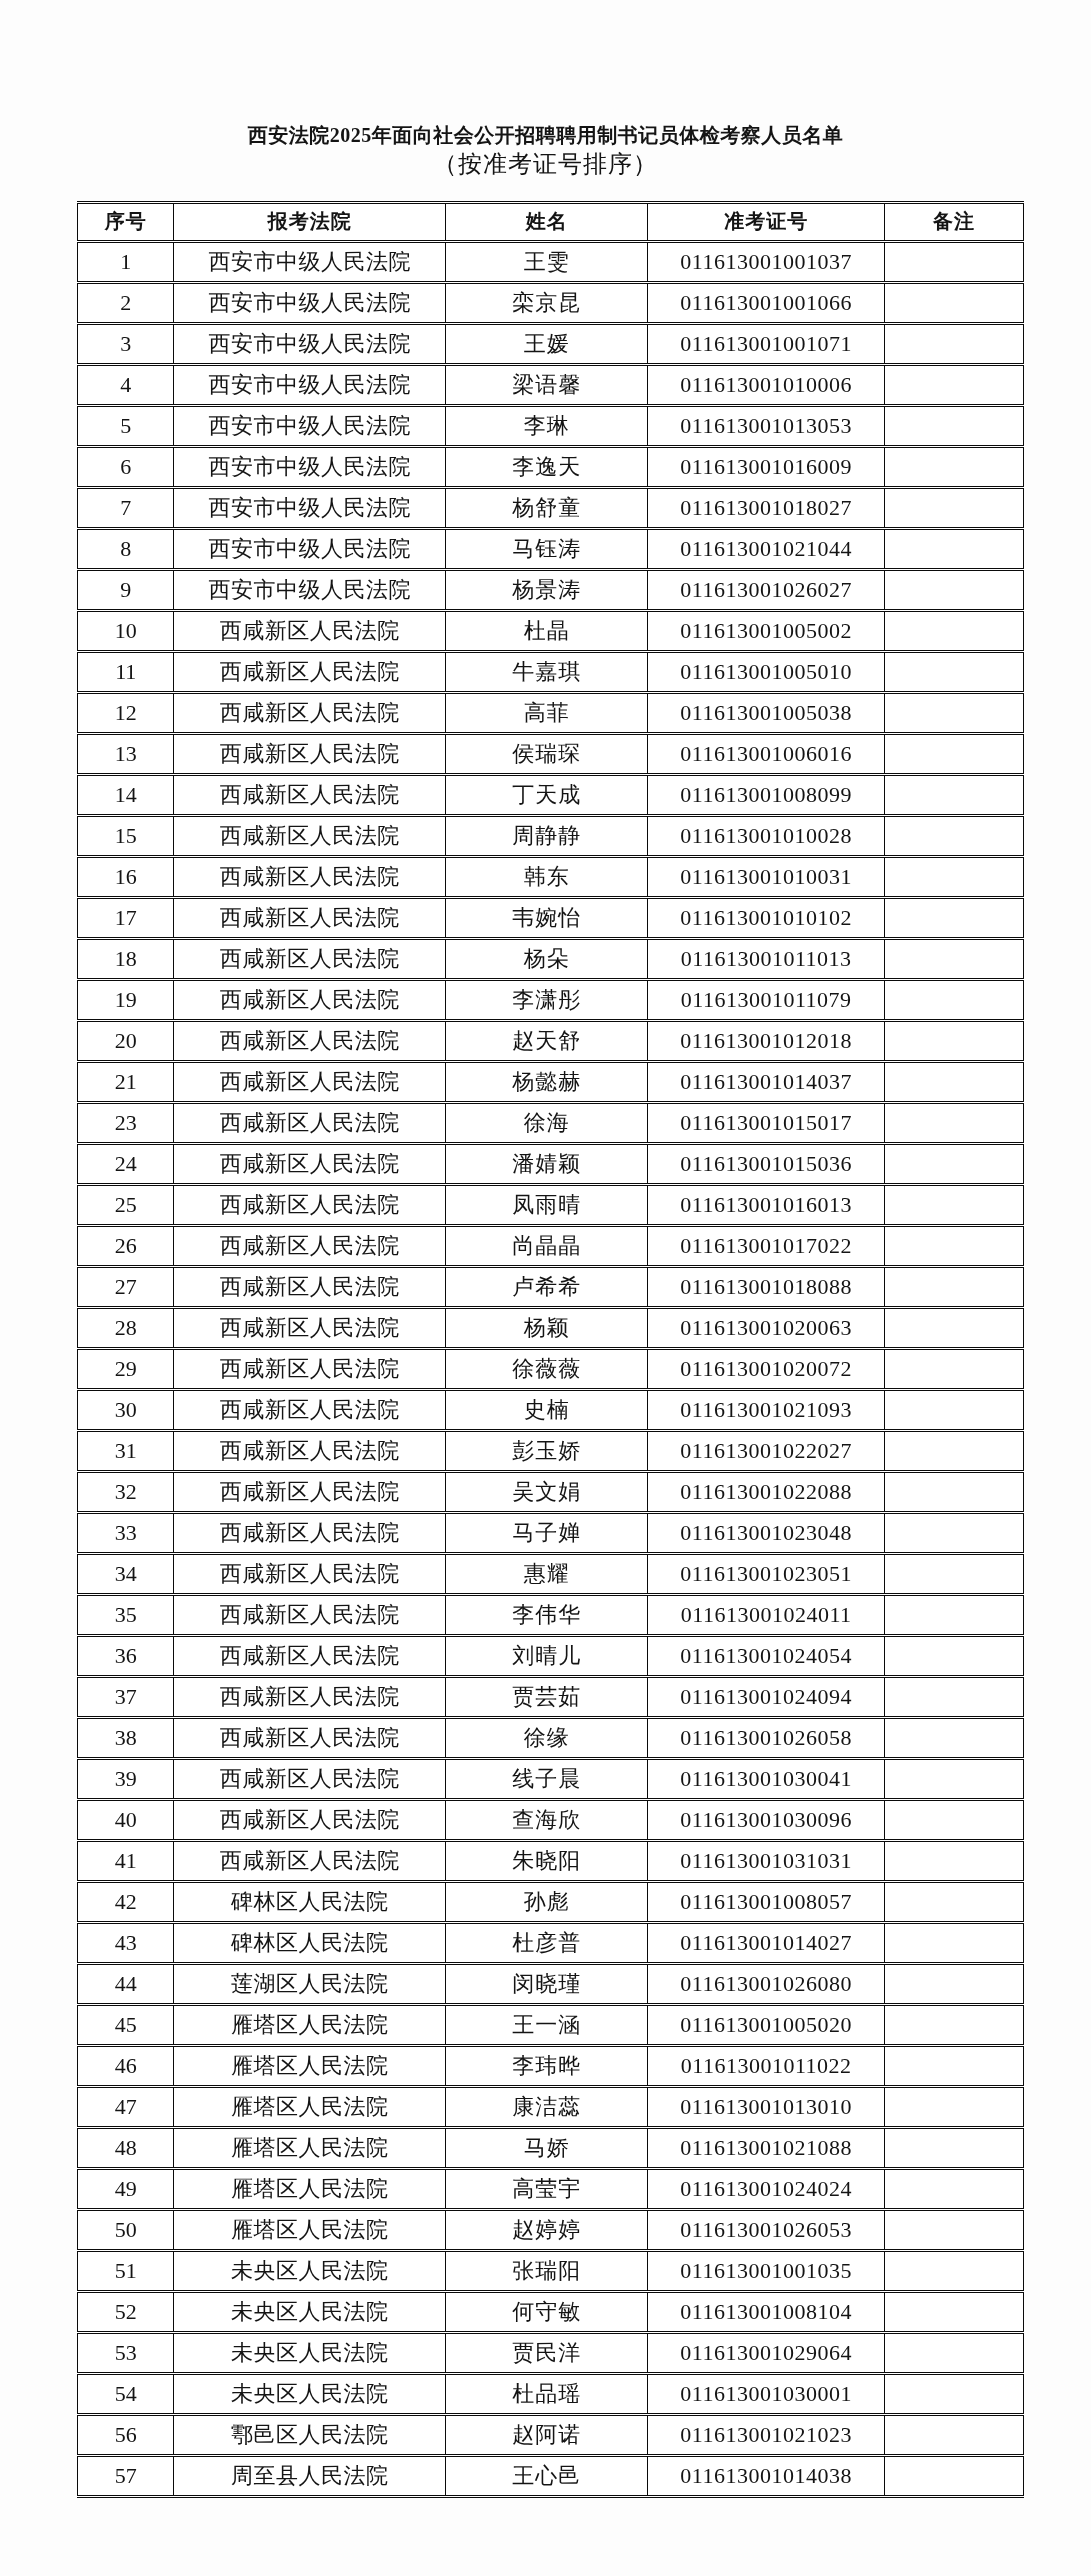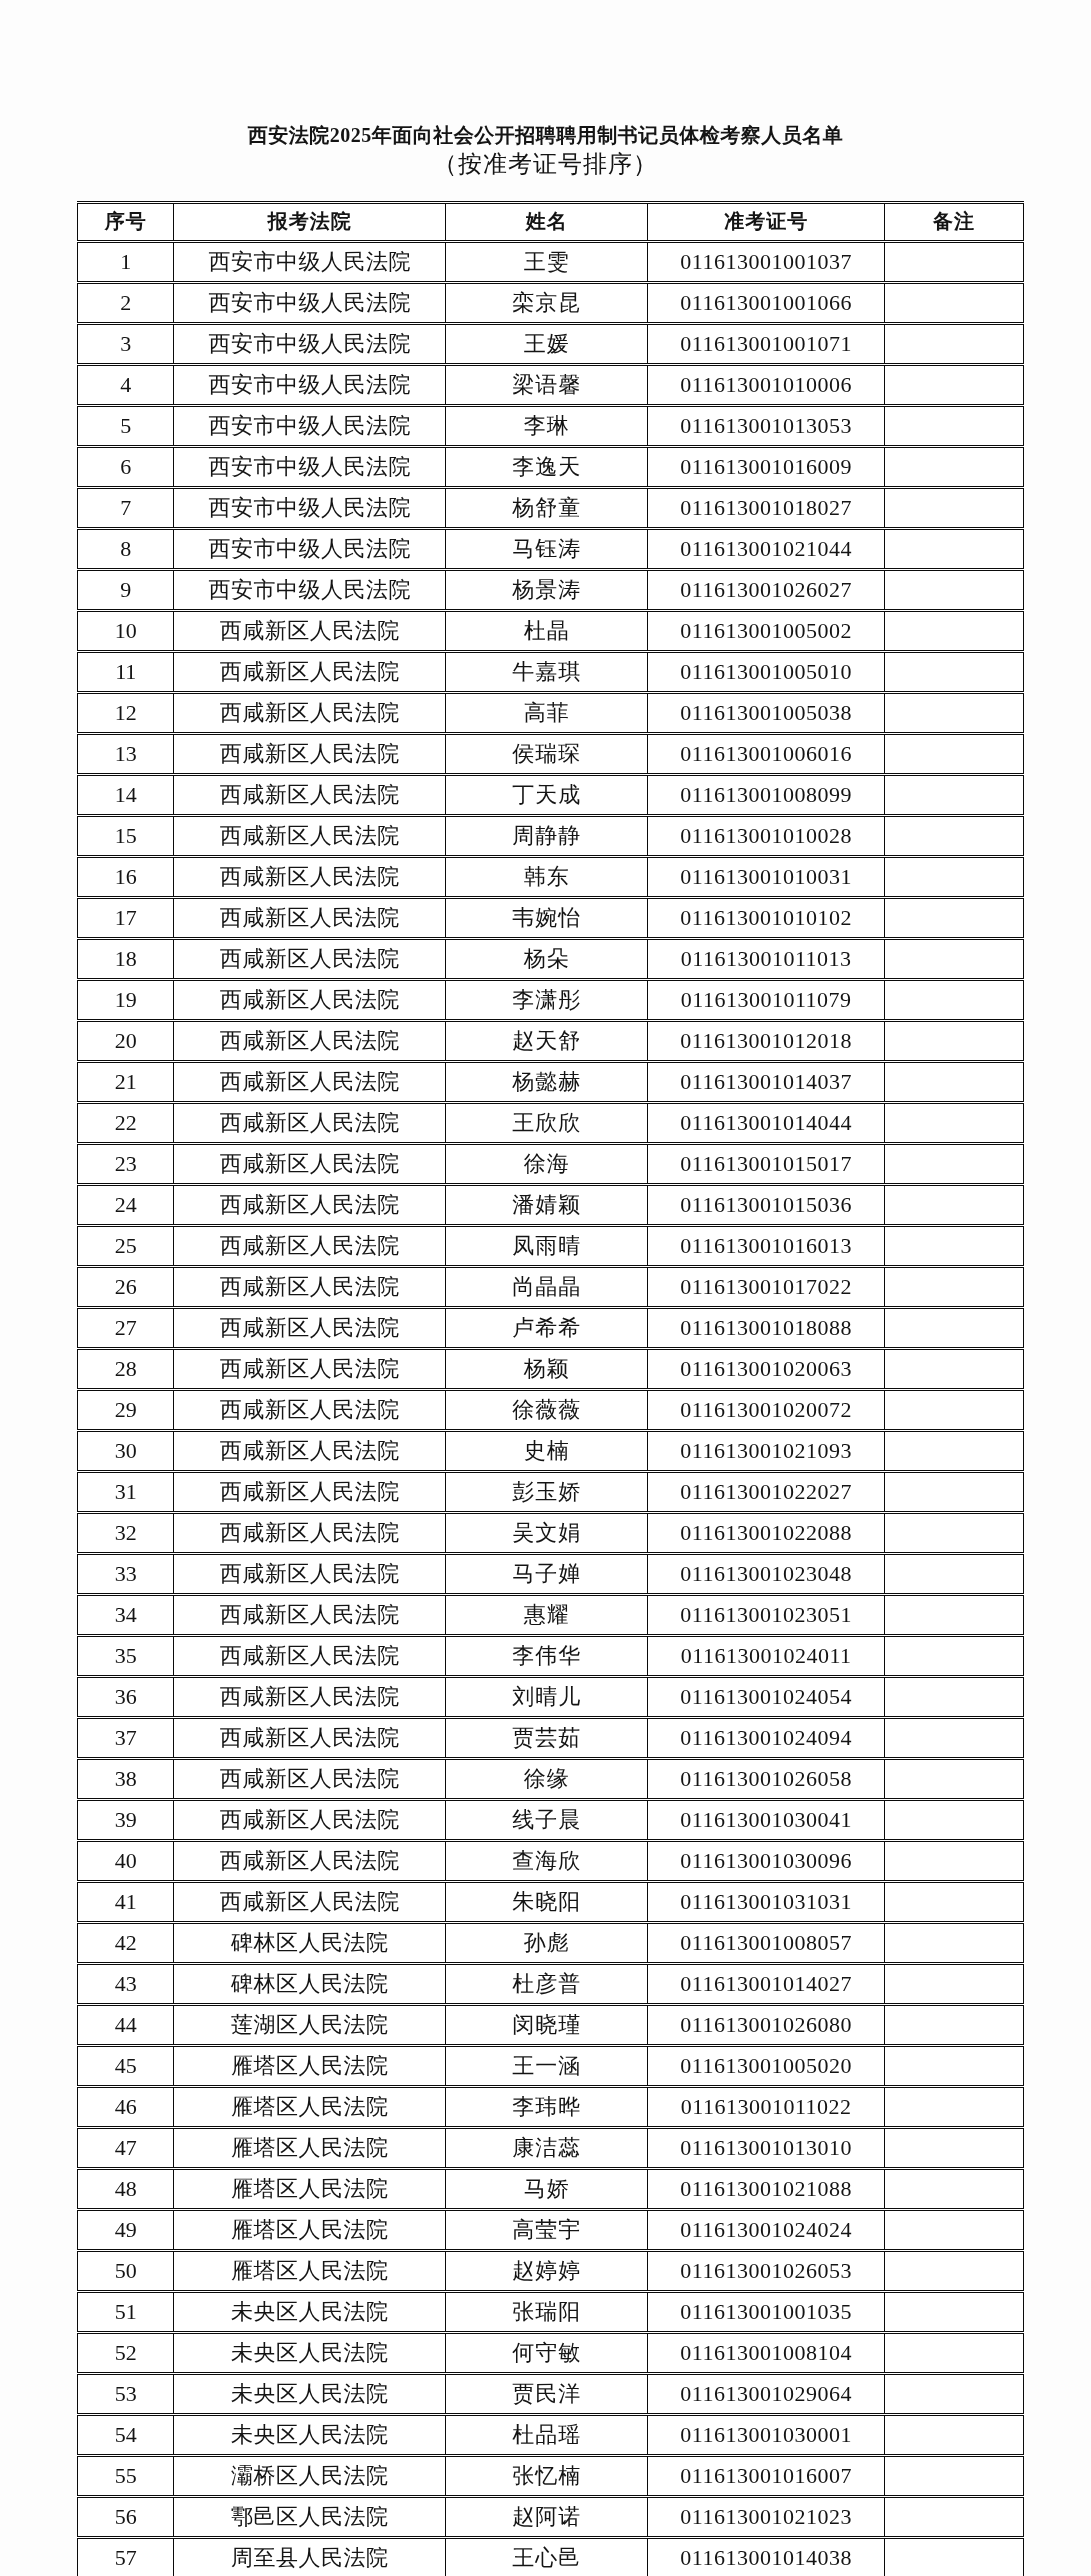"22" tr { html: <tr> <td>22</td> <td>西咸新区人民法院</td> <td>王欣欣</td> <td>011613001014044</td> <td></td> </tr> -> none }
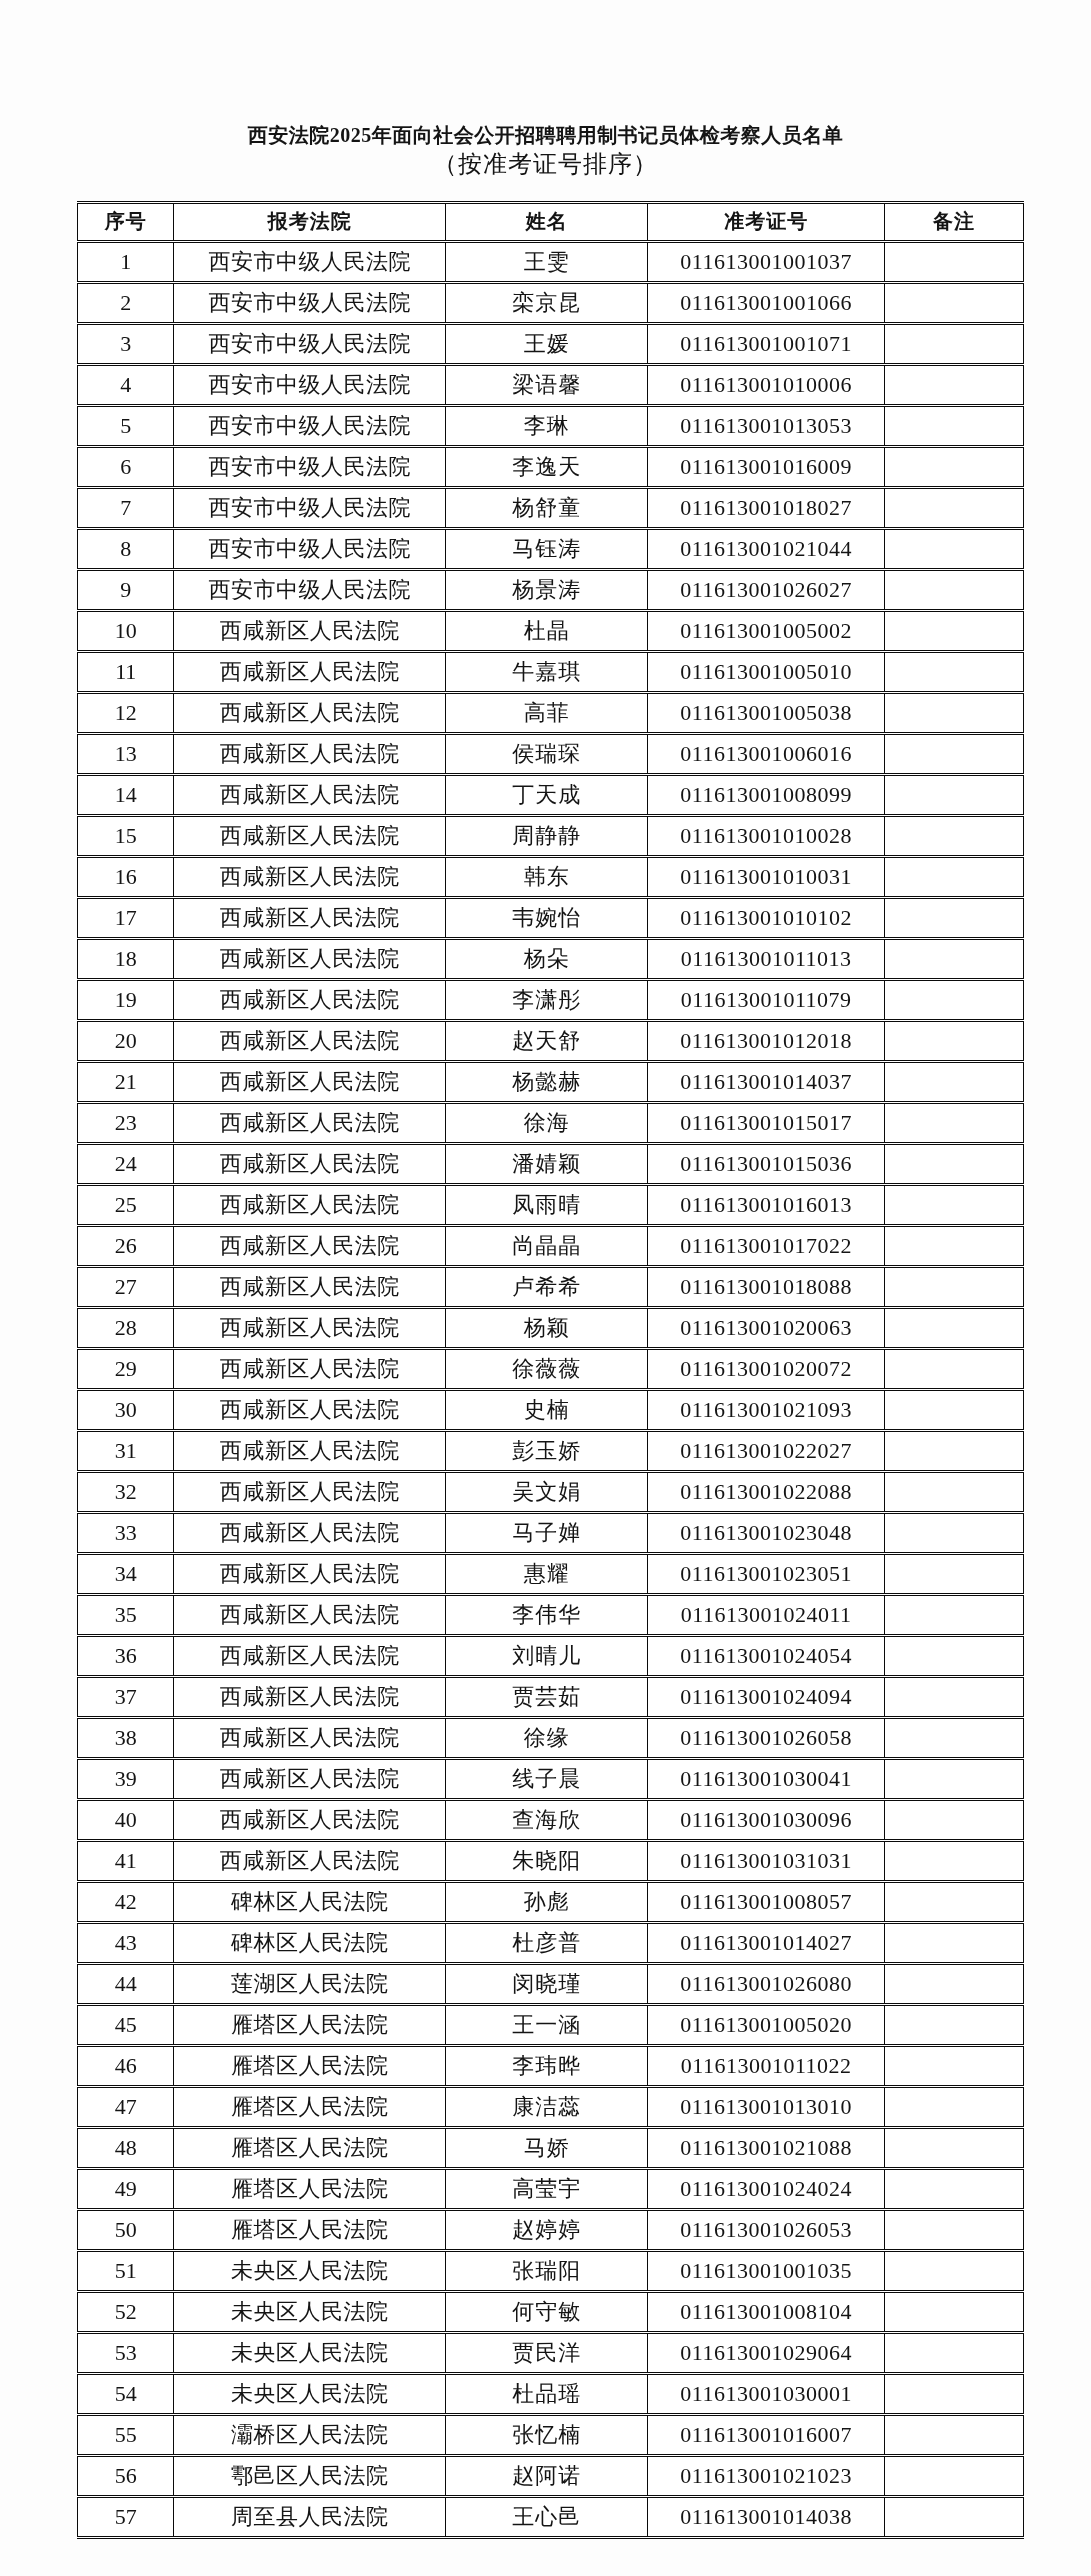"55" tr { html: <tr> <td>55</td> <td>灞桥区人民法院</td> <td>张忆楠</td> <td>011613001016007</td> <td></td> </tr> -> none }
